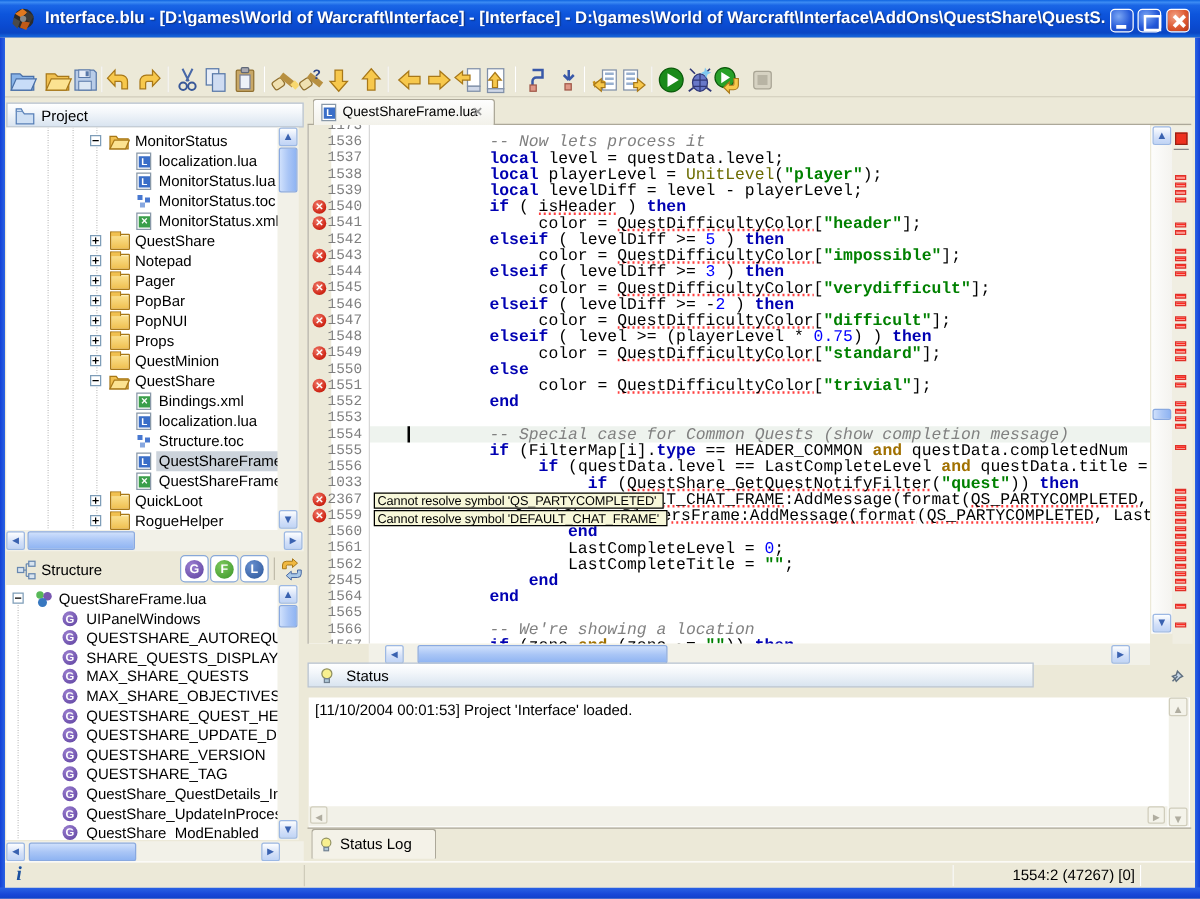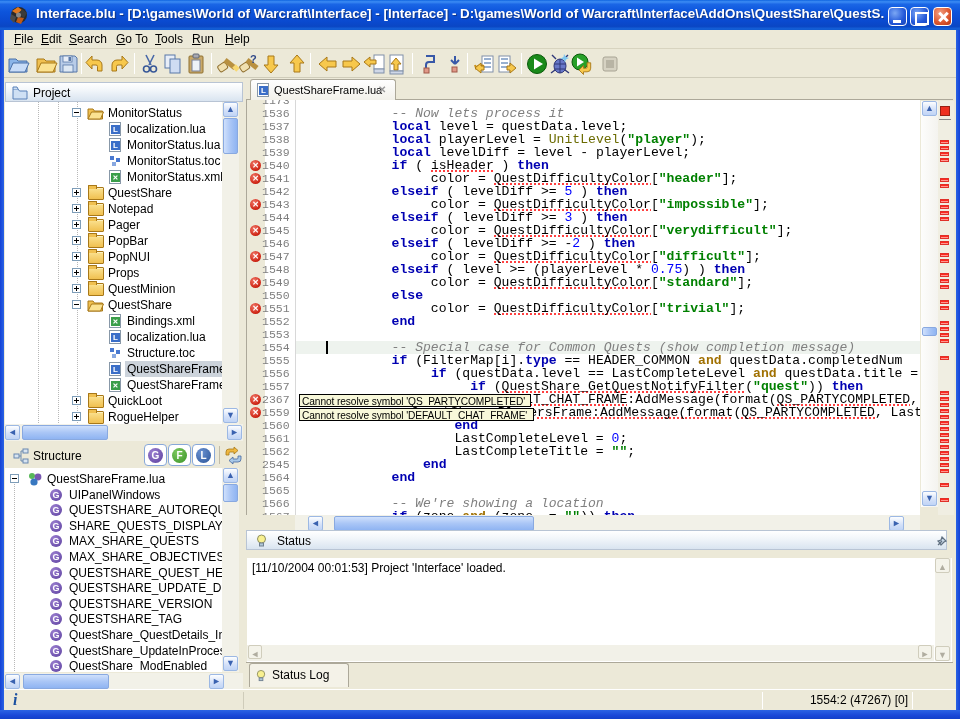"File" div.abs { html: <div> <span><u>F</u>ile</span> <span><u>E</u>dit</span> <span><u>S</u>earch</span> <span><u>G</u>o To</span> <span><u>T</u>ools</span> <span><u>R</u>un</span> <span><u>H</u>elp</span> </div> -> none }
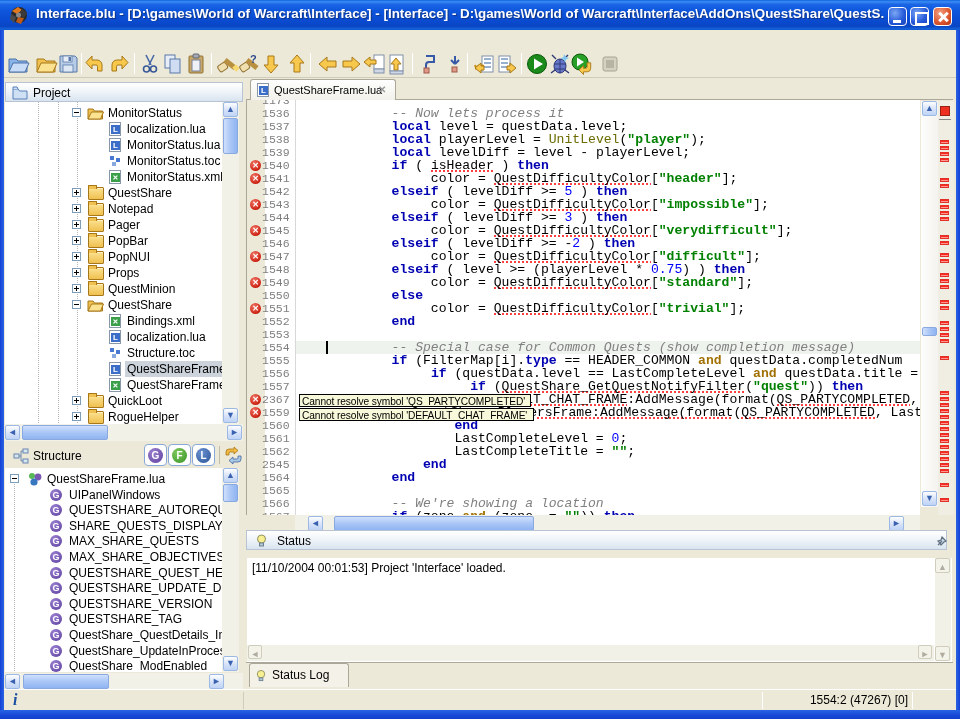"1557" div.lnum { text: 1557 -> 1033 }
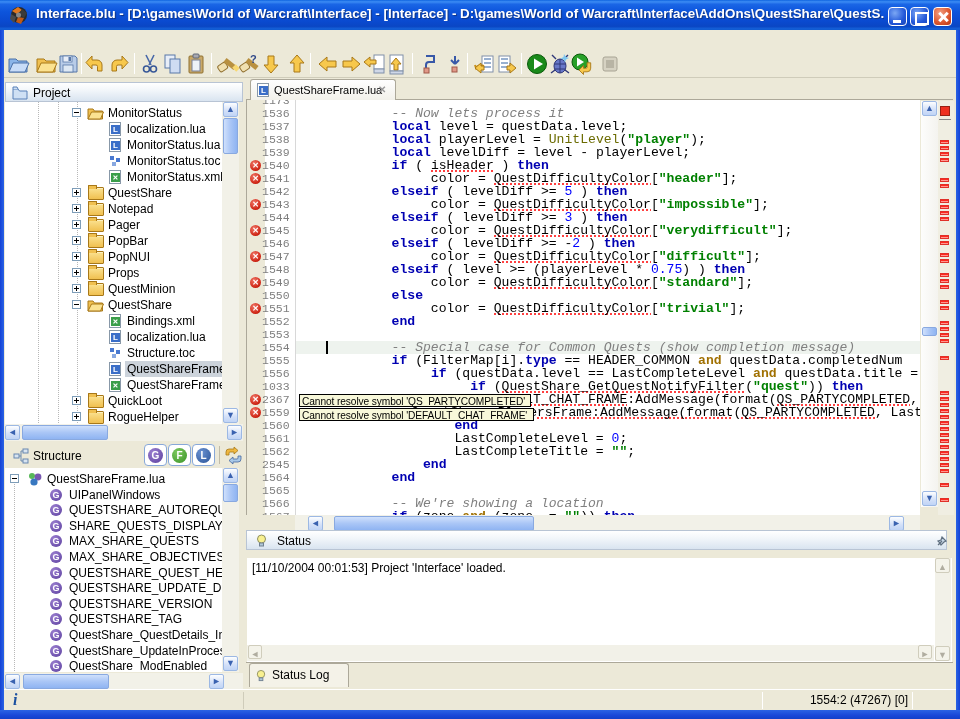"Status" #statushead { width: 701px -> 581px }
